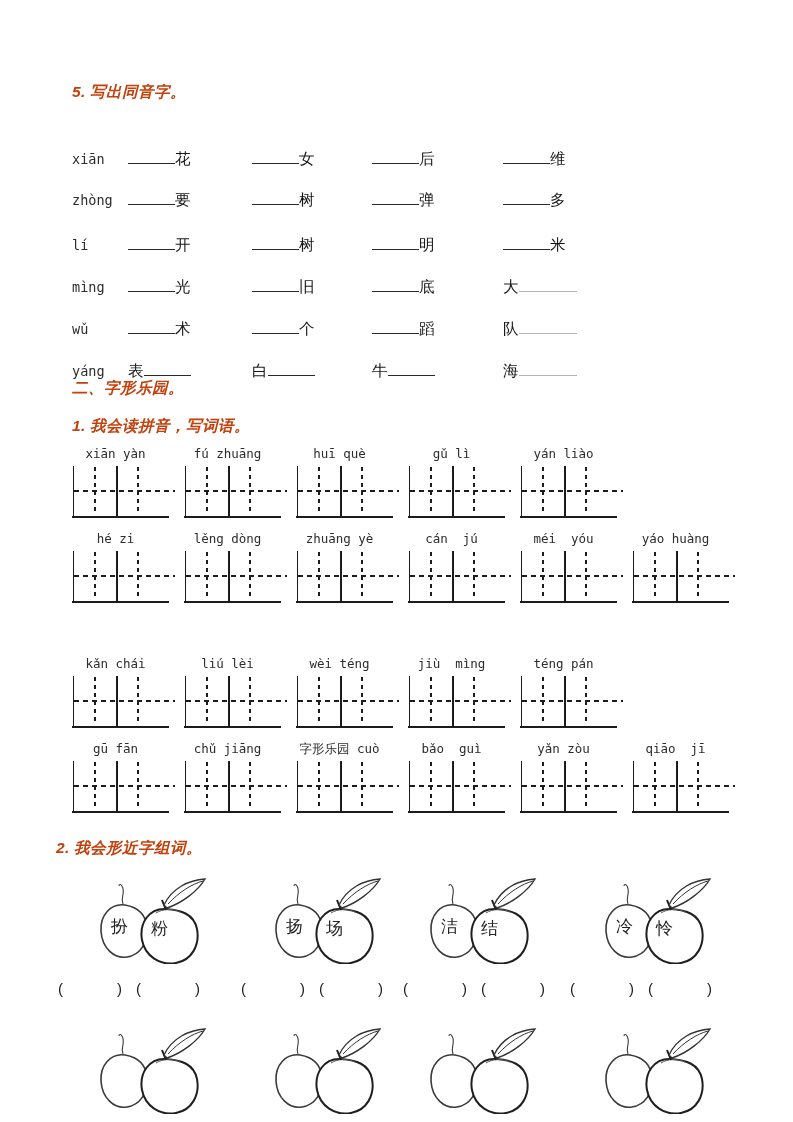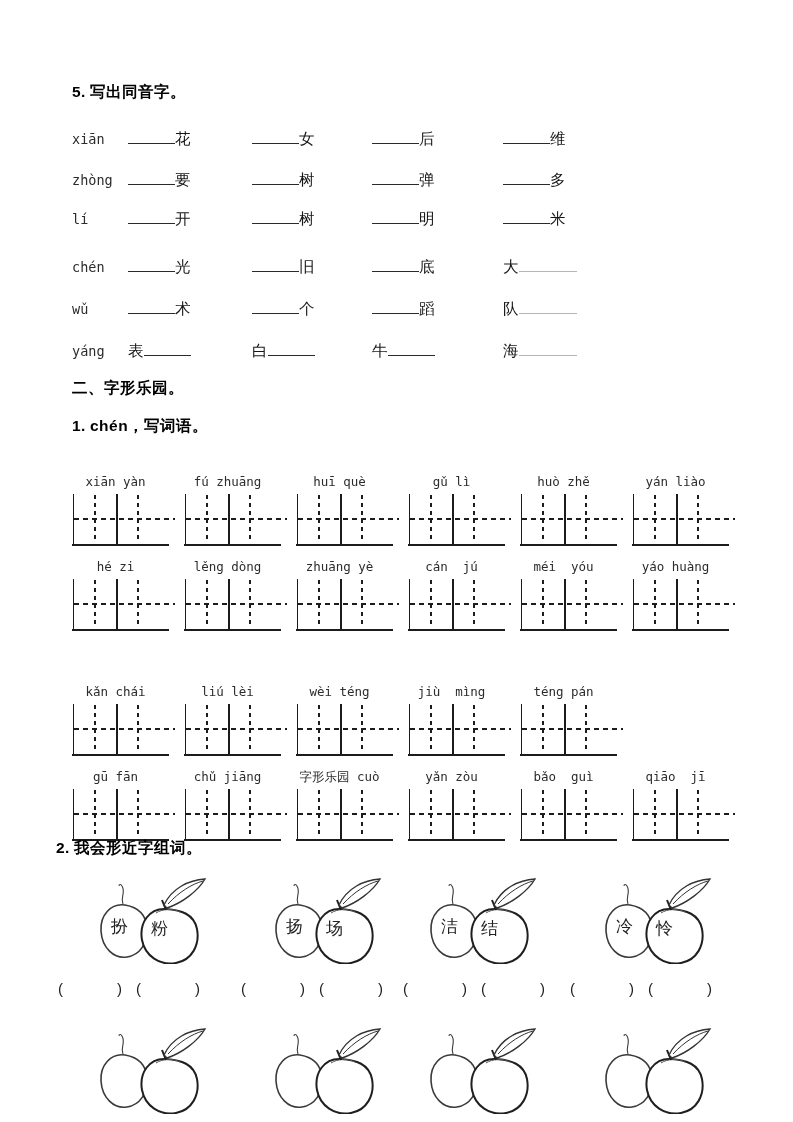"5. 写出同音字。" .head { color: #000000 -> #c2410c; font-style: none -> italic }
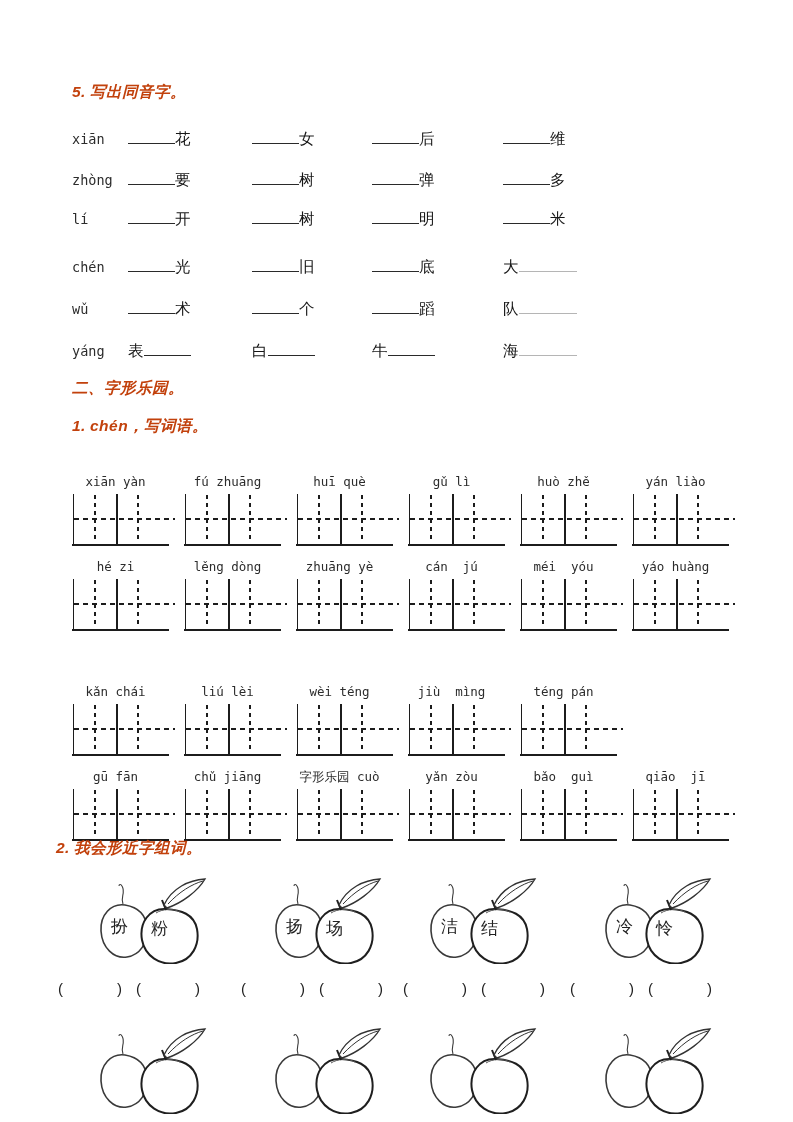"xiān" .s5row { margin-top: none -> 20px }
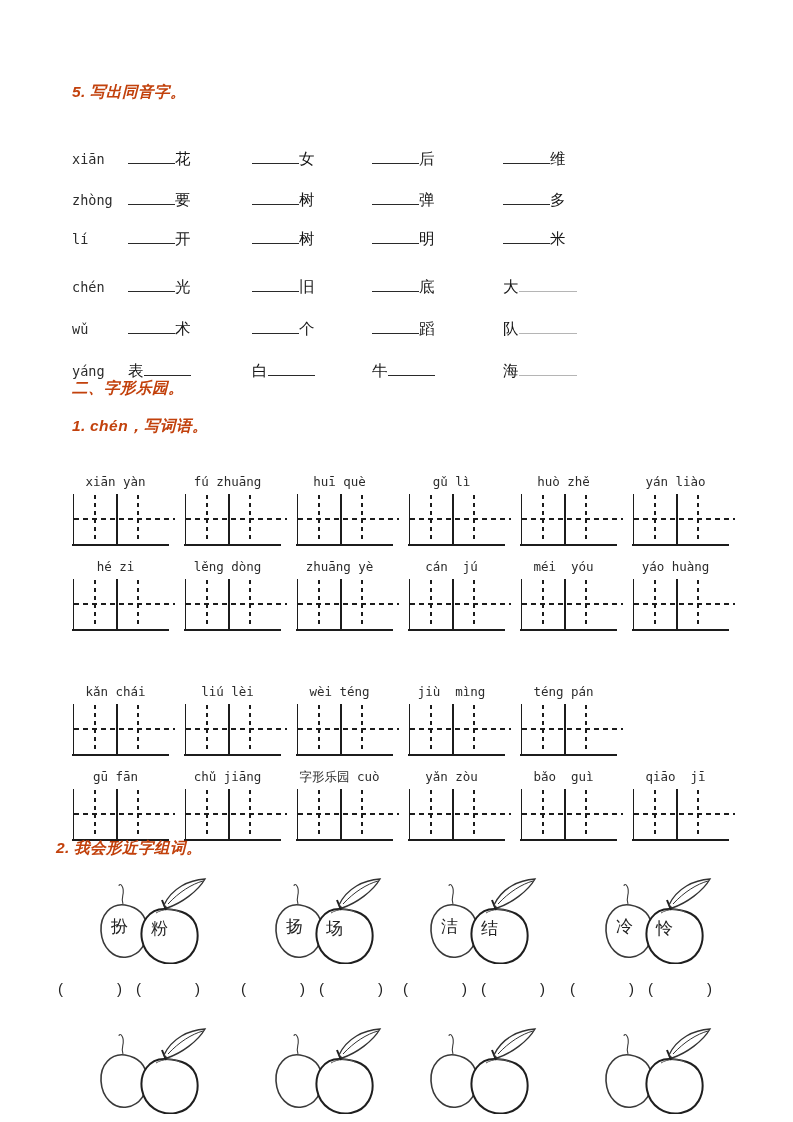"lí" div.s5row { top: 208px -> 214px }
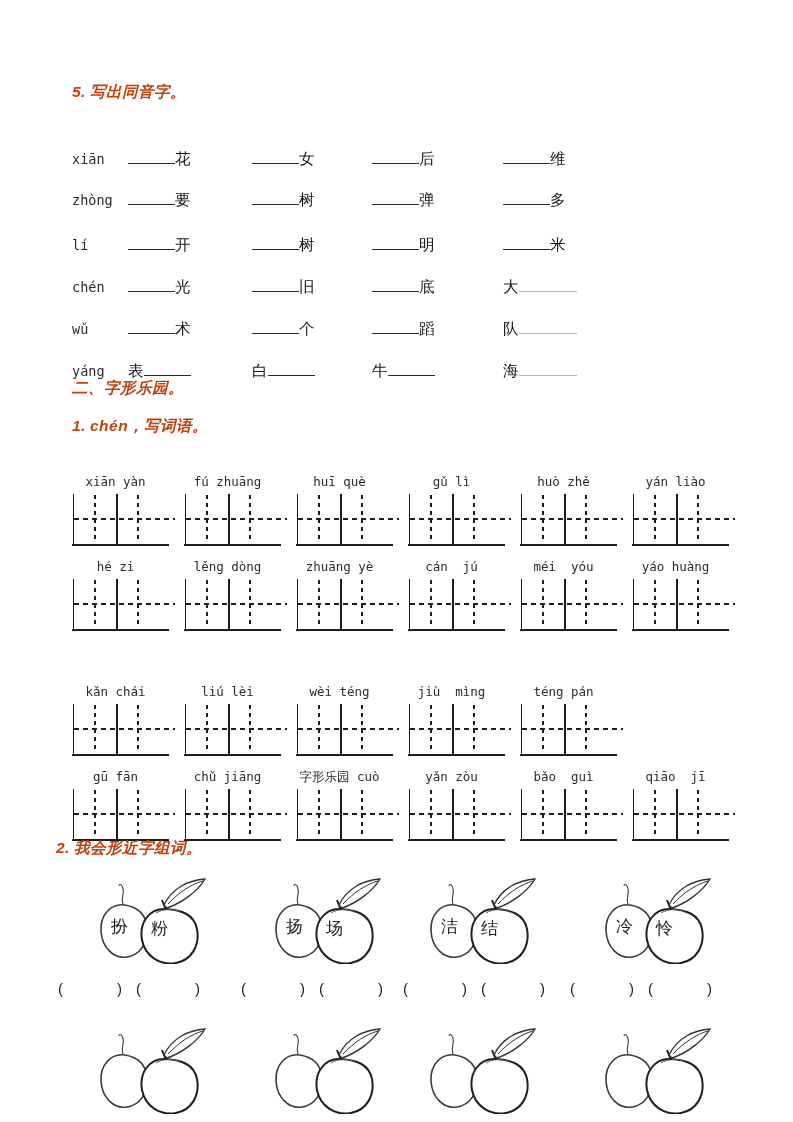"chén" span.pin { text: chén -> mìng }
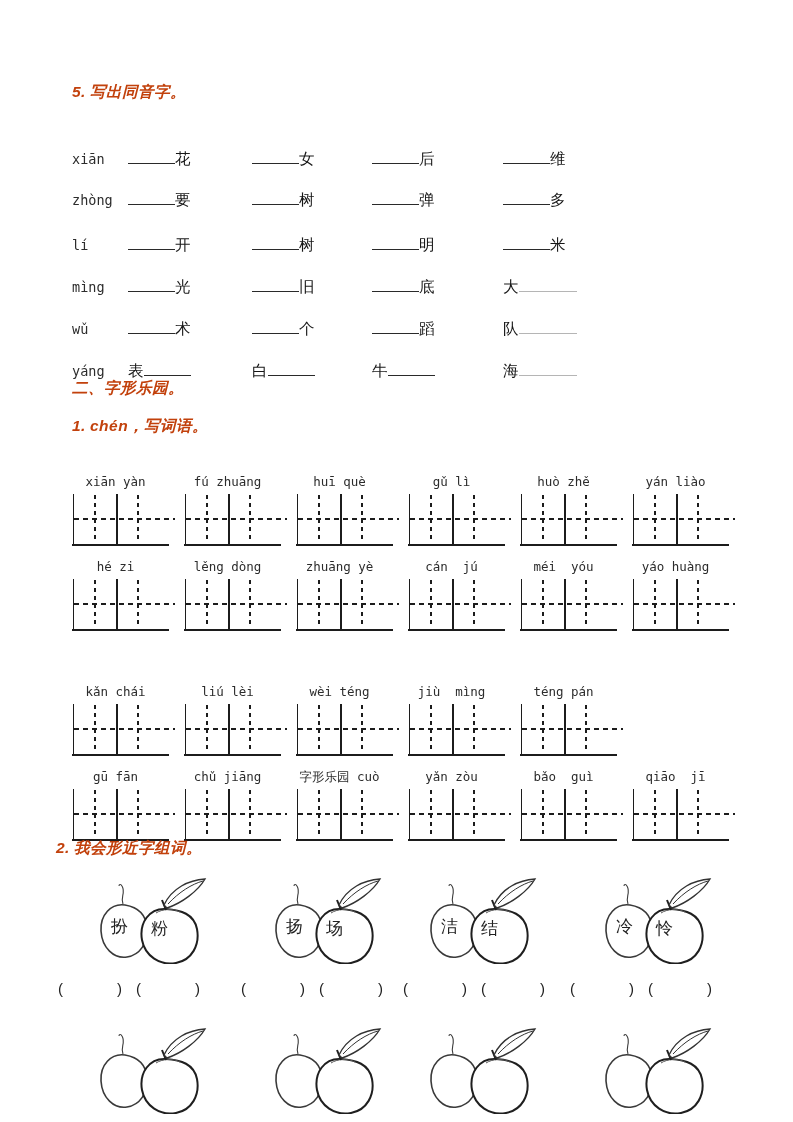"chén，写词语。" span { text: chén -> 我会读拼音 }
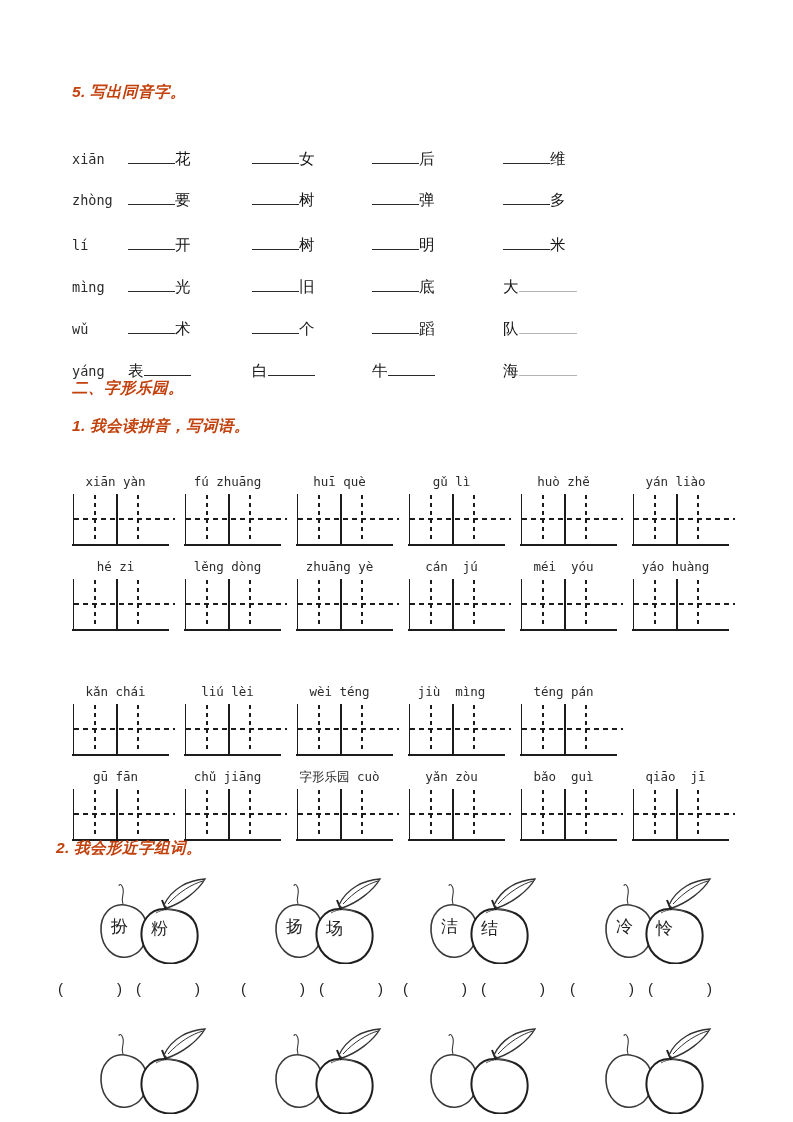"xiān yàn" .wcol { margin-top: 28px -> none }
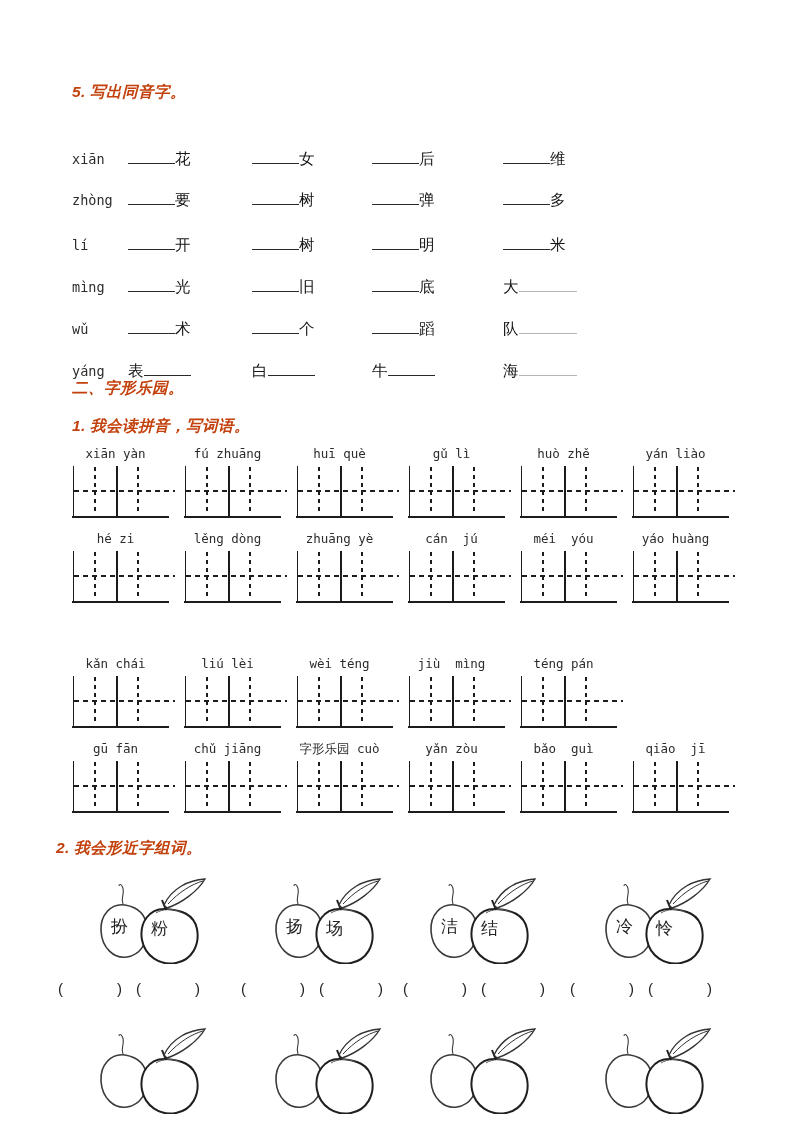"huò zhě" div.wcol { html: <div> <div>huò zhě</div> <div> <i></i> <i></i> <i></i> <i></i> </div> </div> -> none }
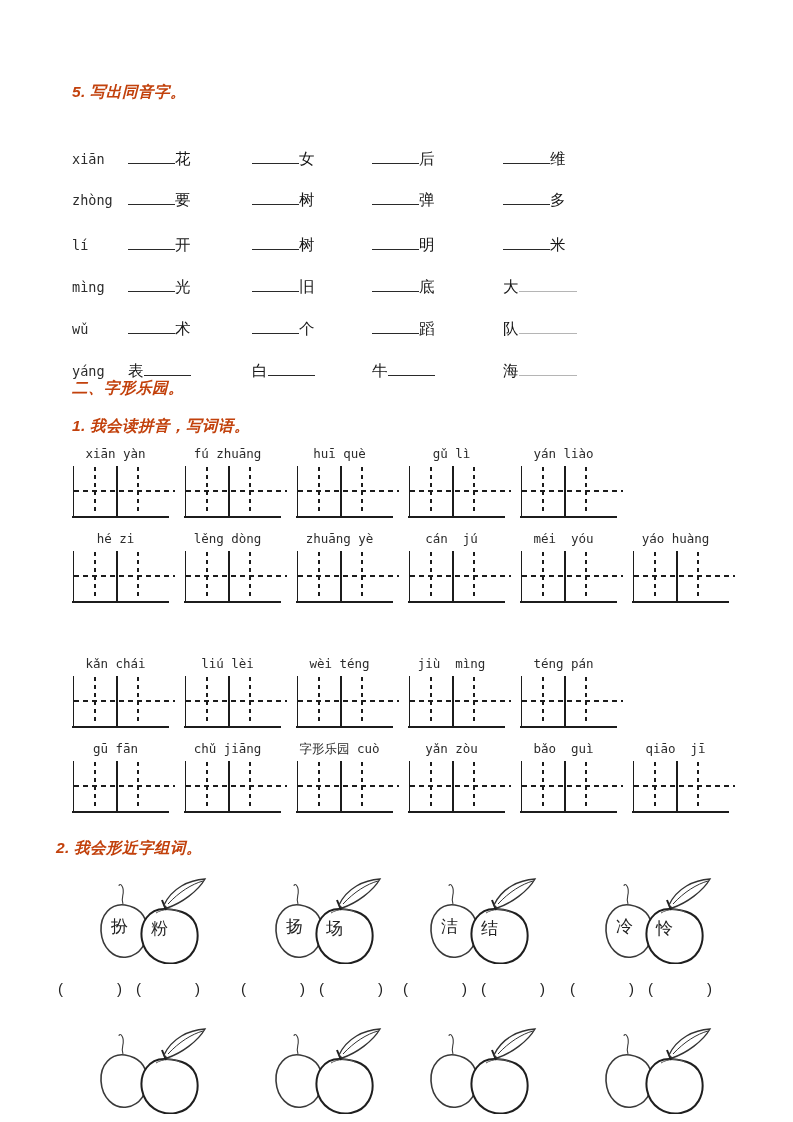"yǎn zòu" div.wcol { order: before "bǎo guì" -> after "bǎo guì" }
